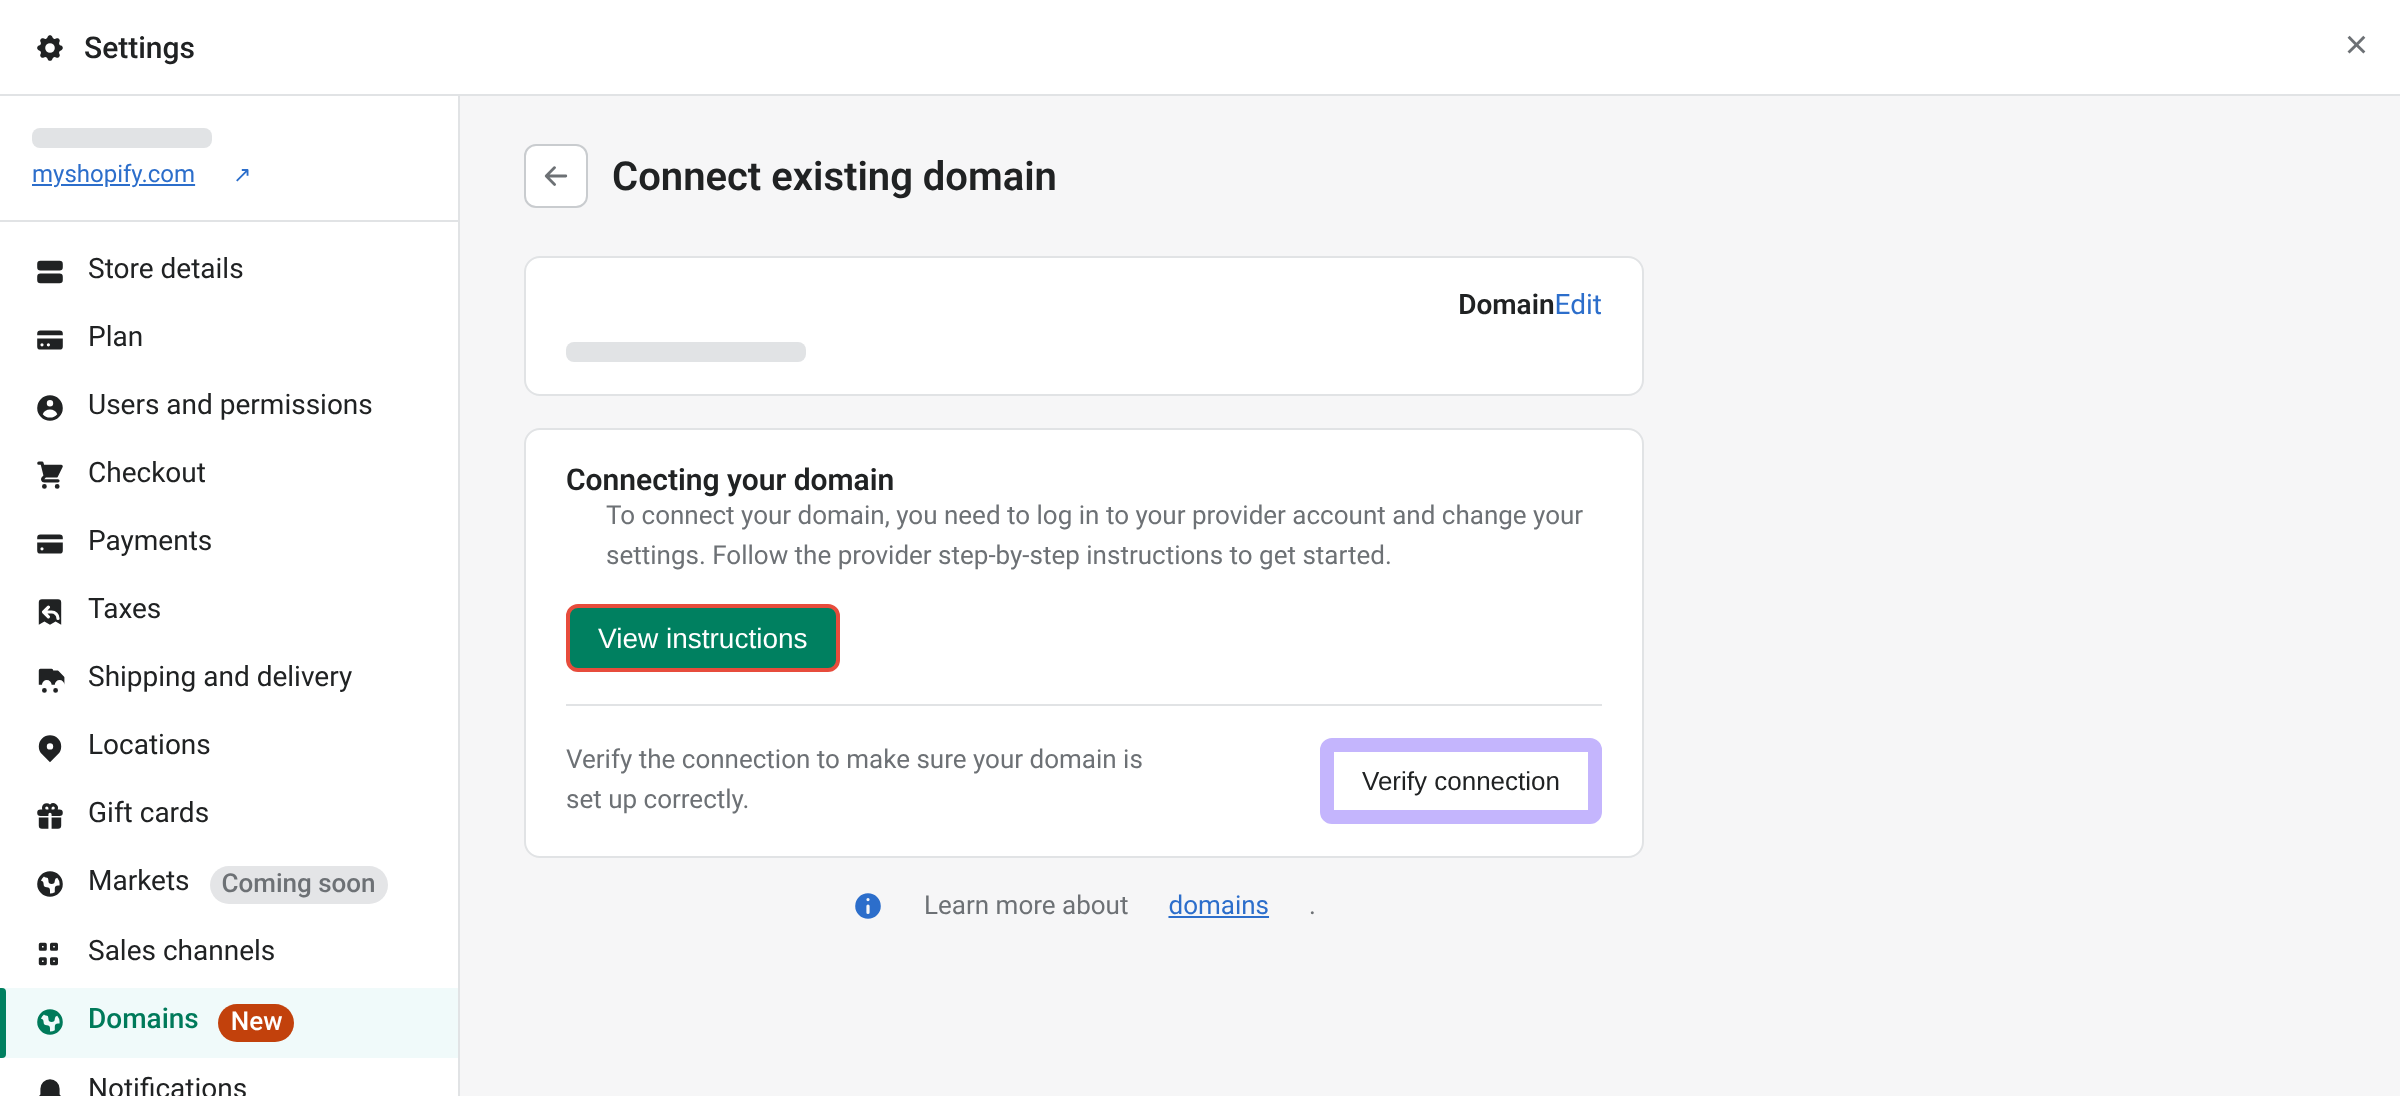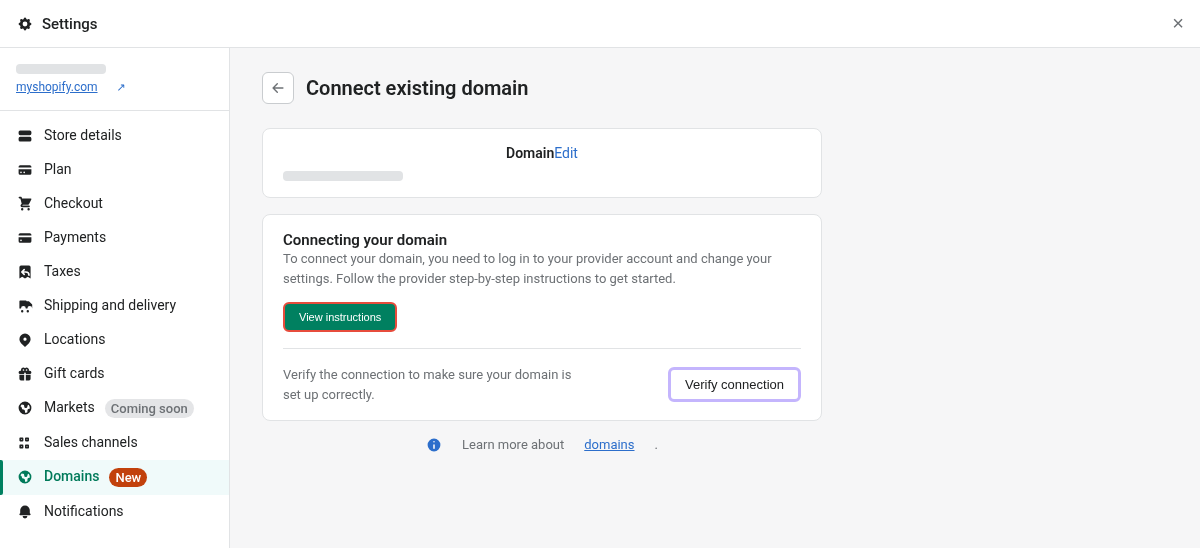"Domain" .card-domain-row { justify-content: center -> flex-end }
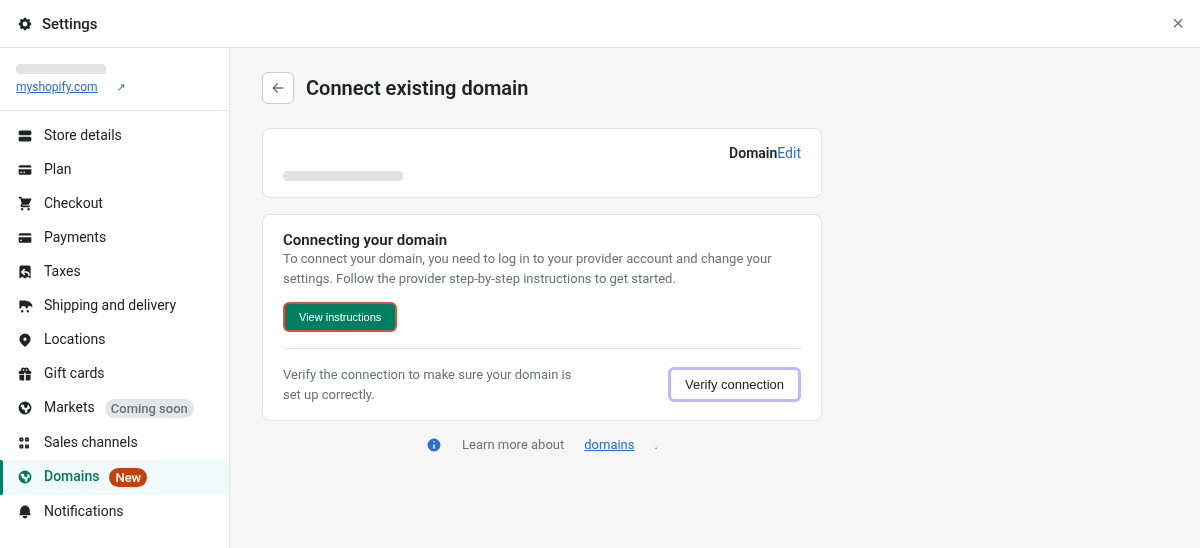"Users and permissions" li.sidebar-item { html: none -> <li> <span> <svg> <path></path> </svg> </span> <span>Users and permissions</span> </li> }
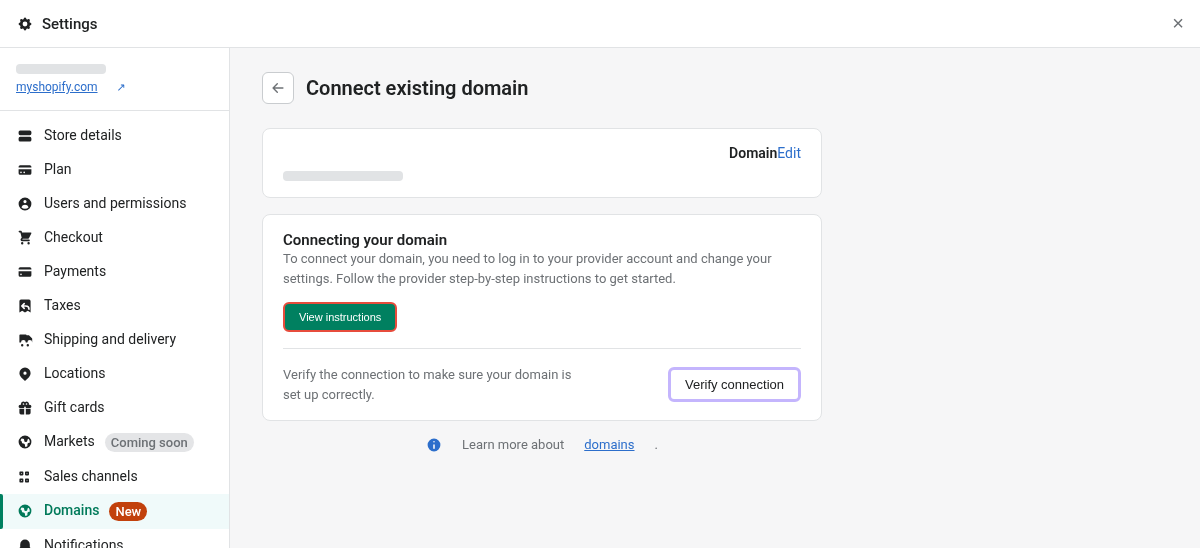"To connect your domain, you" .card-text { margin-left: none -> 20px }
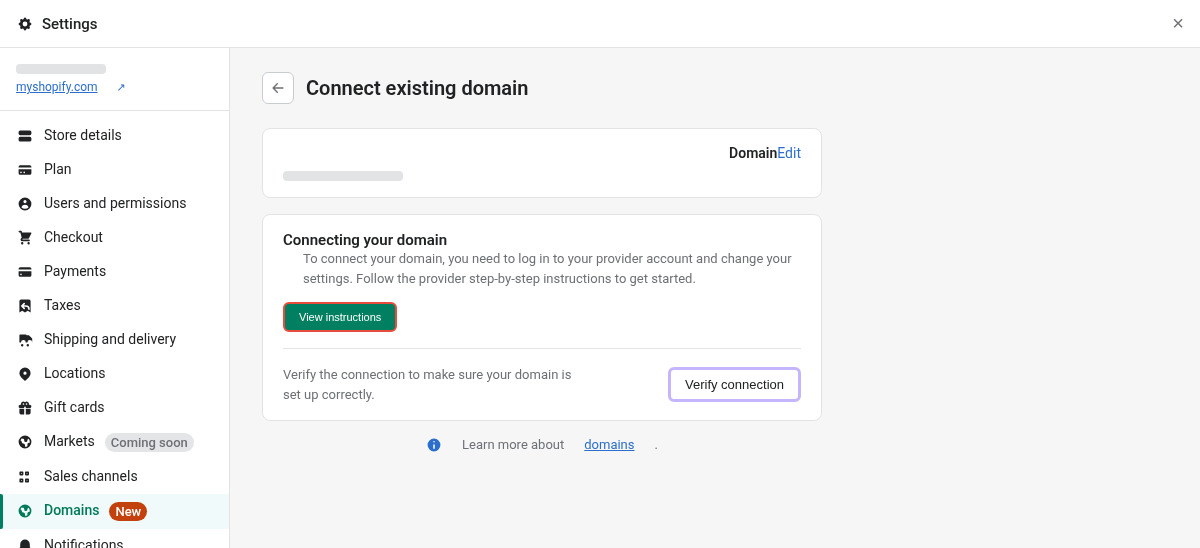"View instructions" .btn-primary { font-size: 11px -> 14px }
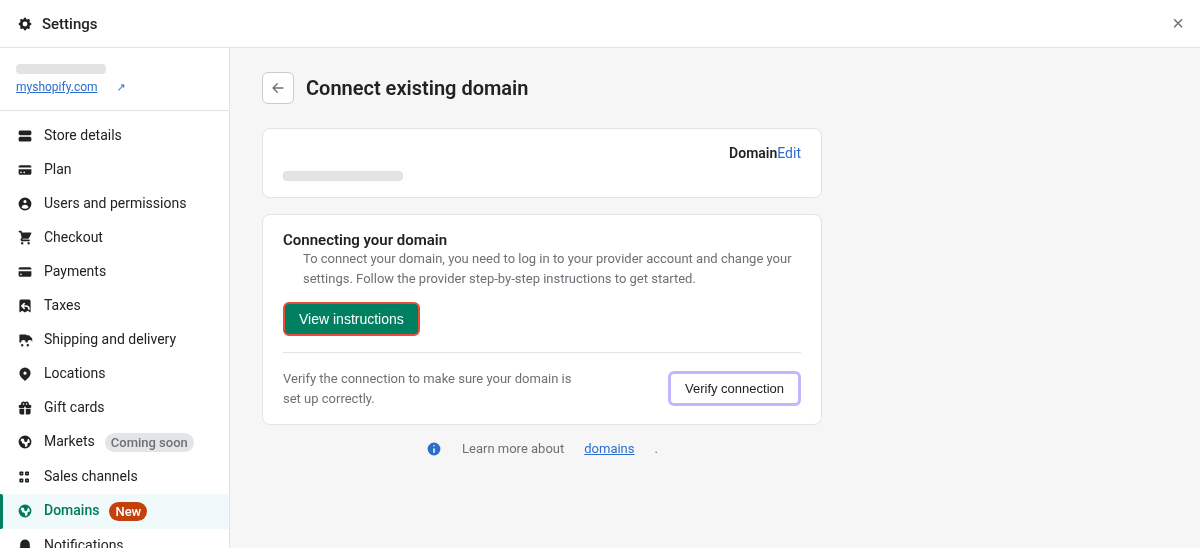"Verify connection" .btn-verify { border: 3px solid #c4b5fd -> 7px solid #c4b5fd }
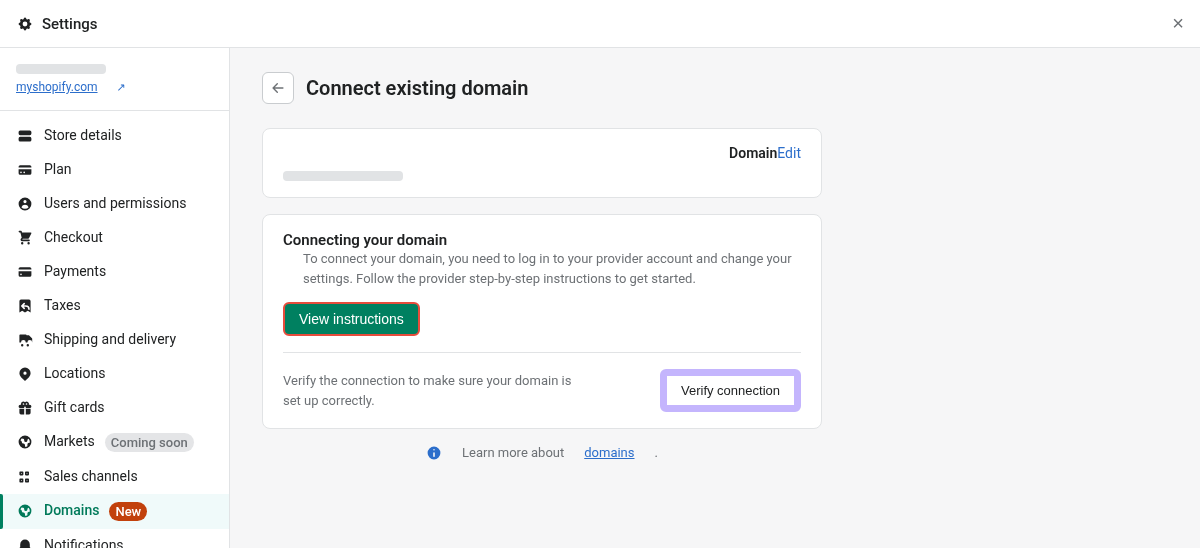"Learn more about" .info-row { align-items: none -> center }
